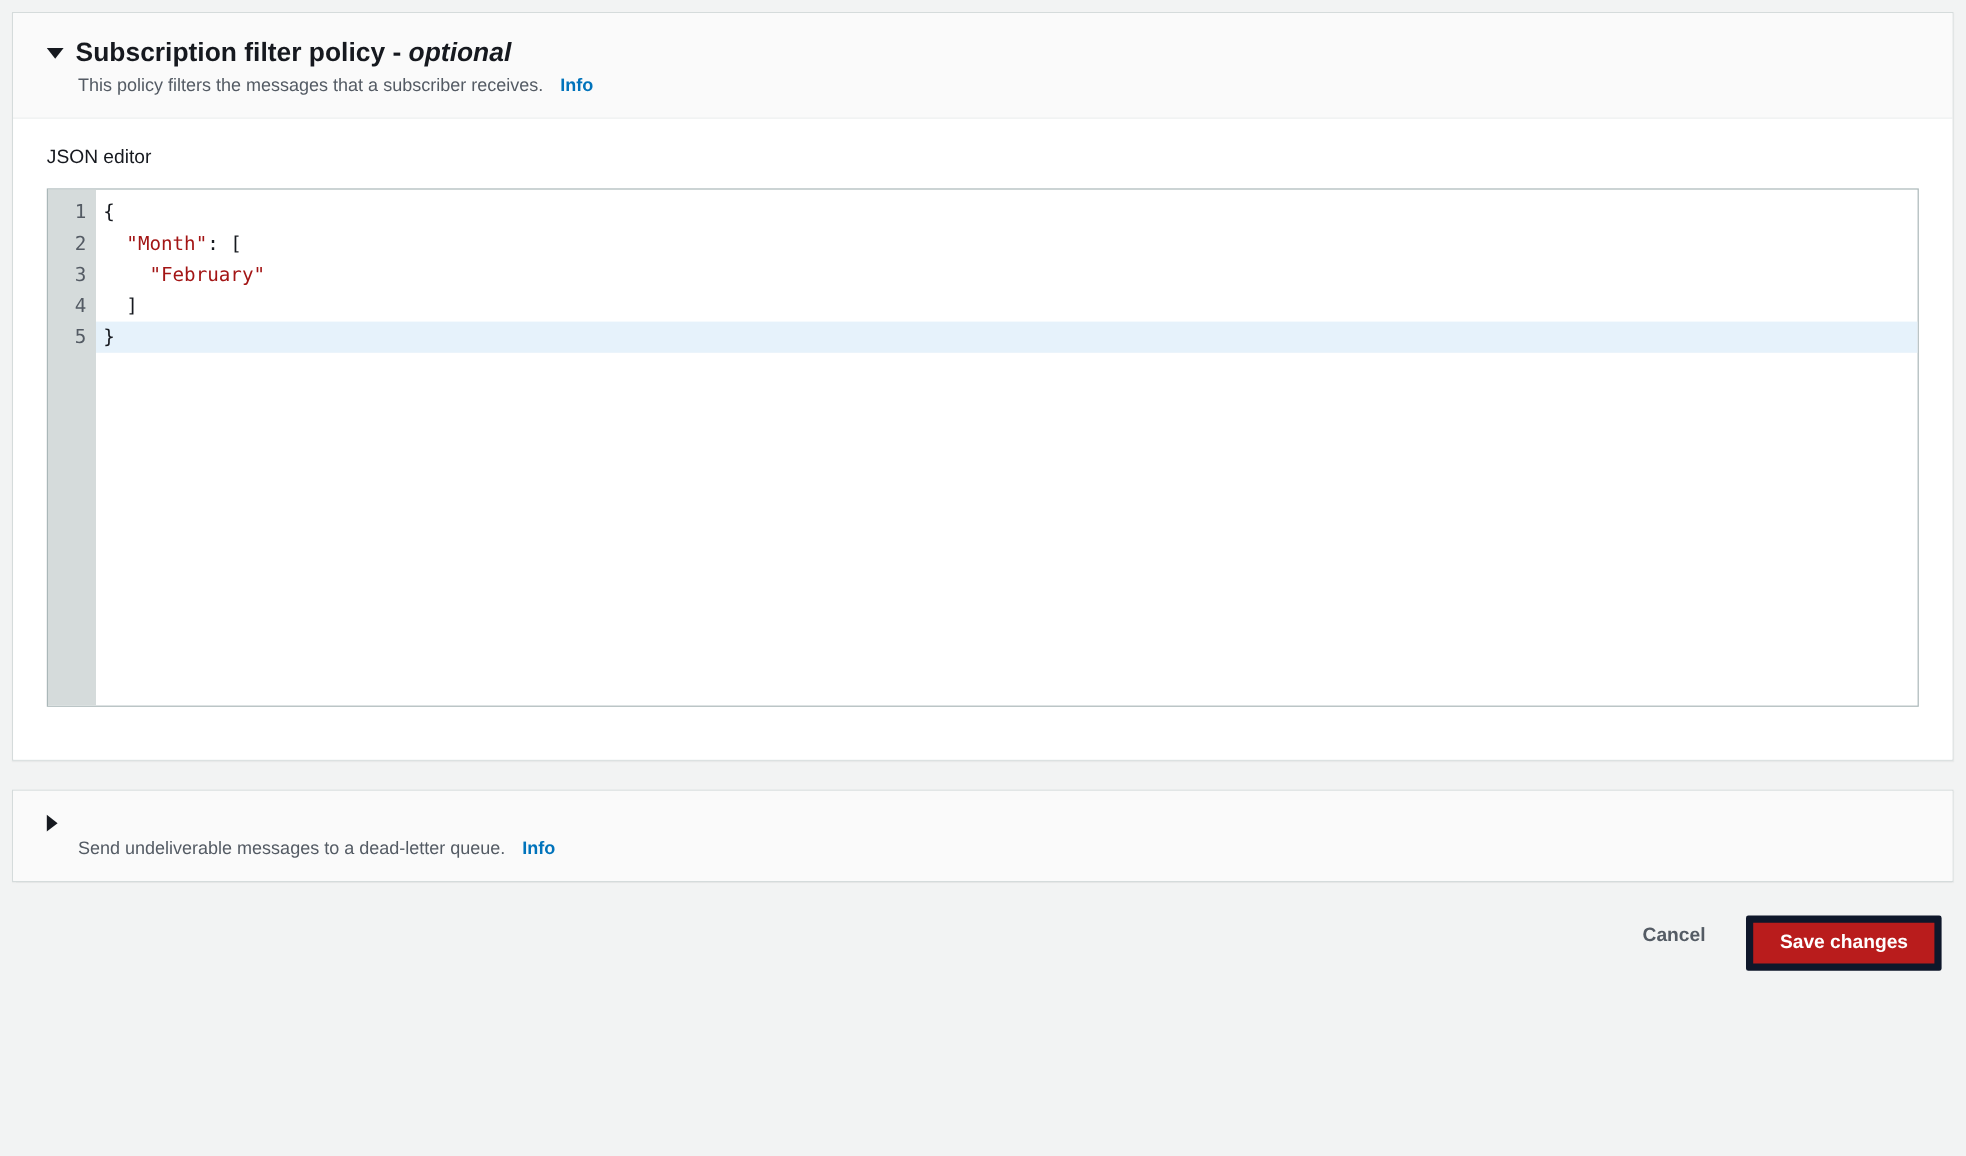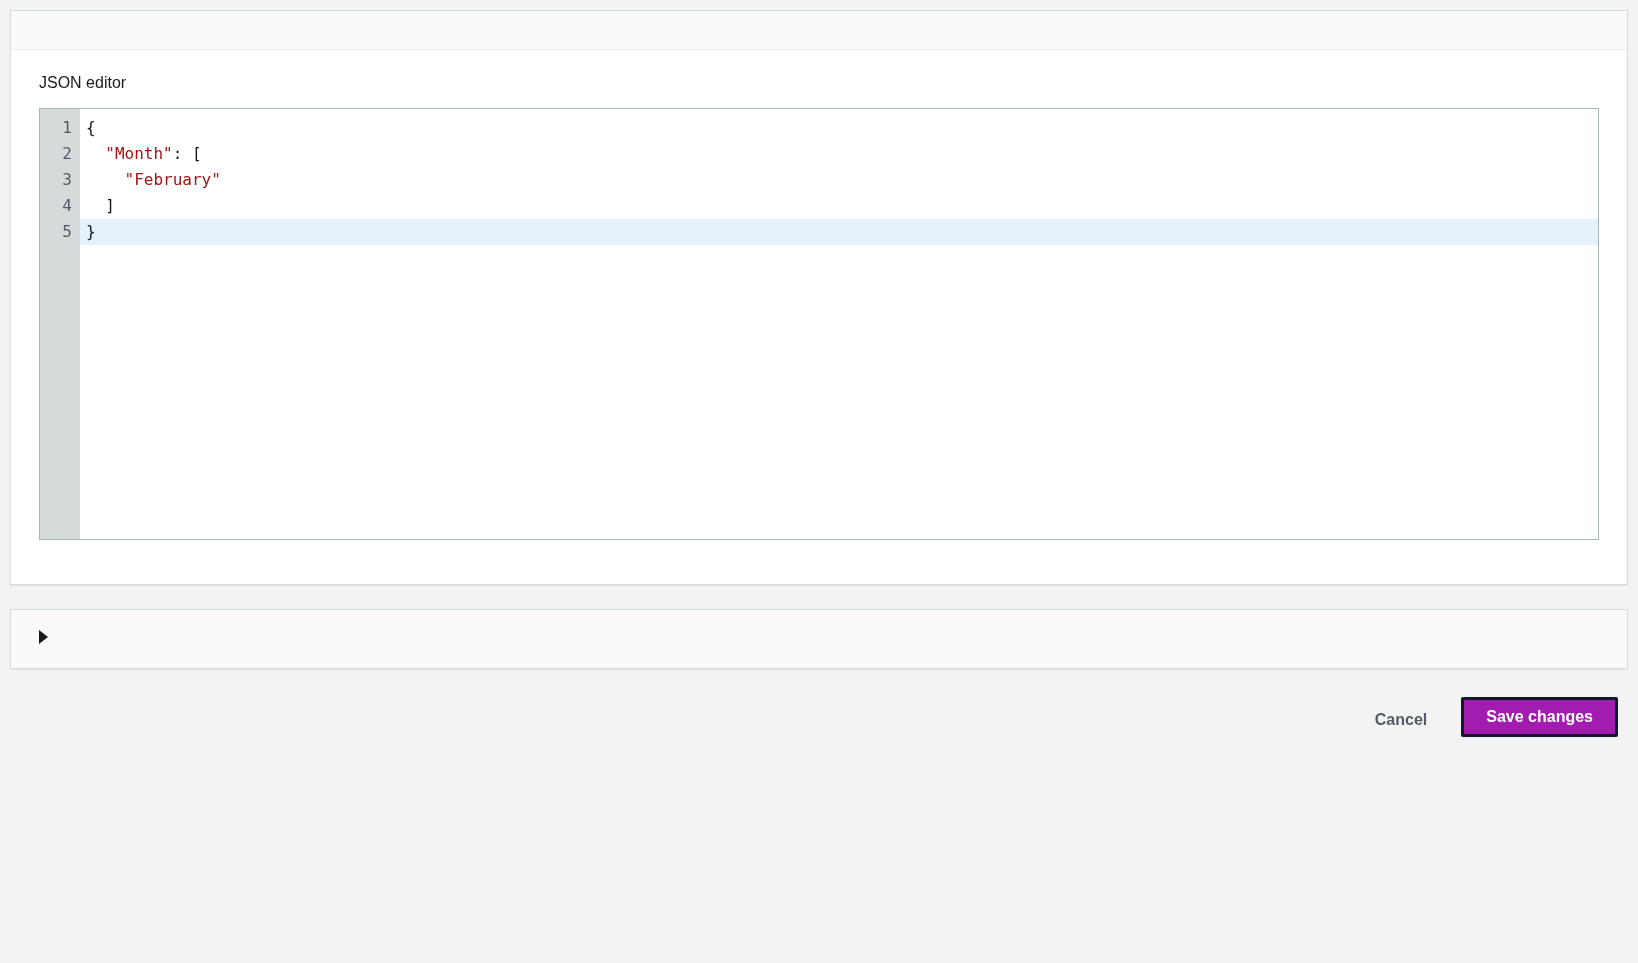"Subscription filter policy - optional" div.title-row { html: none -> <div> <span></span> <h2> <span>Subscription filter policy - </span><span>optional</span> </h2> </div> }
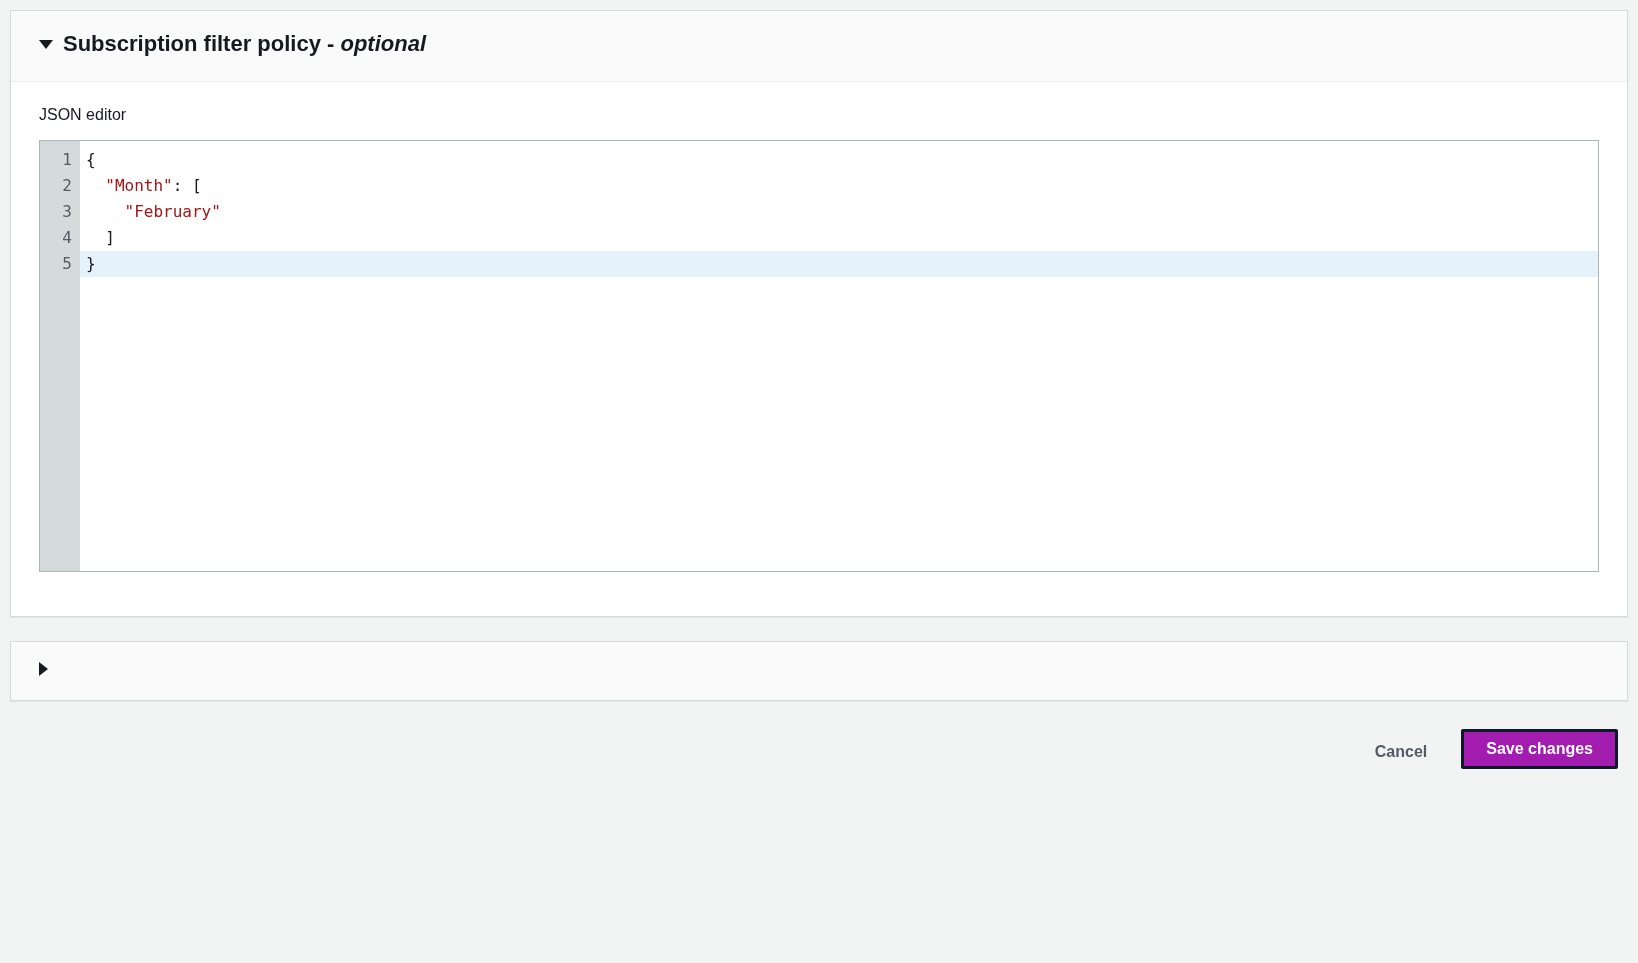"This policy filters the messages" div.panel-desc { html: none -> <div> <span>This policy filters the messages that a subscriber receives.</span> <a>Info</a> </div> }
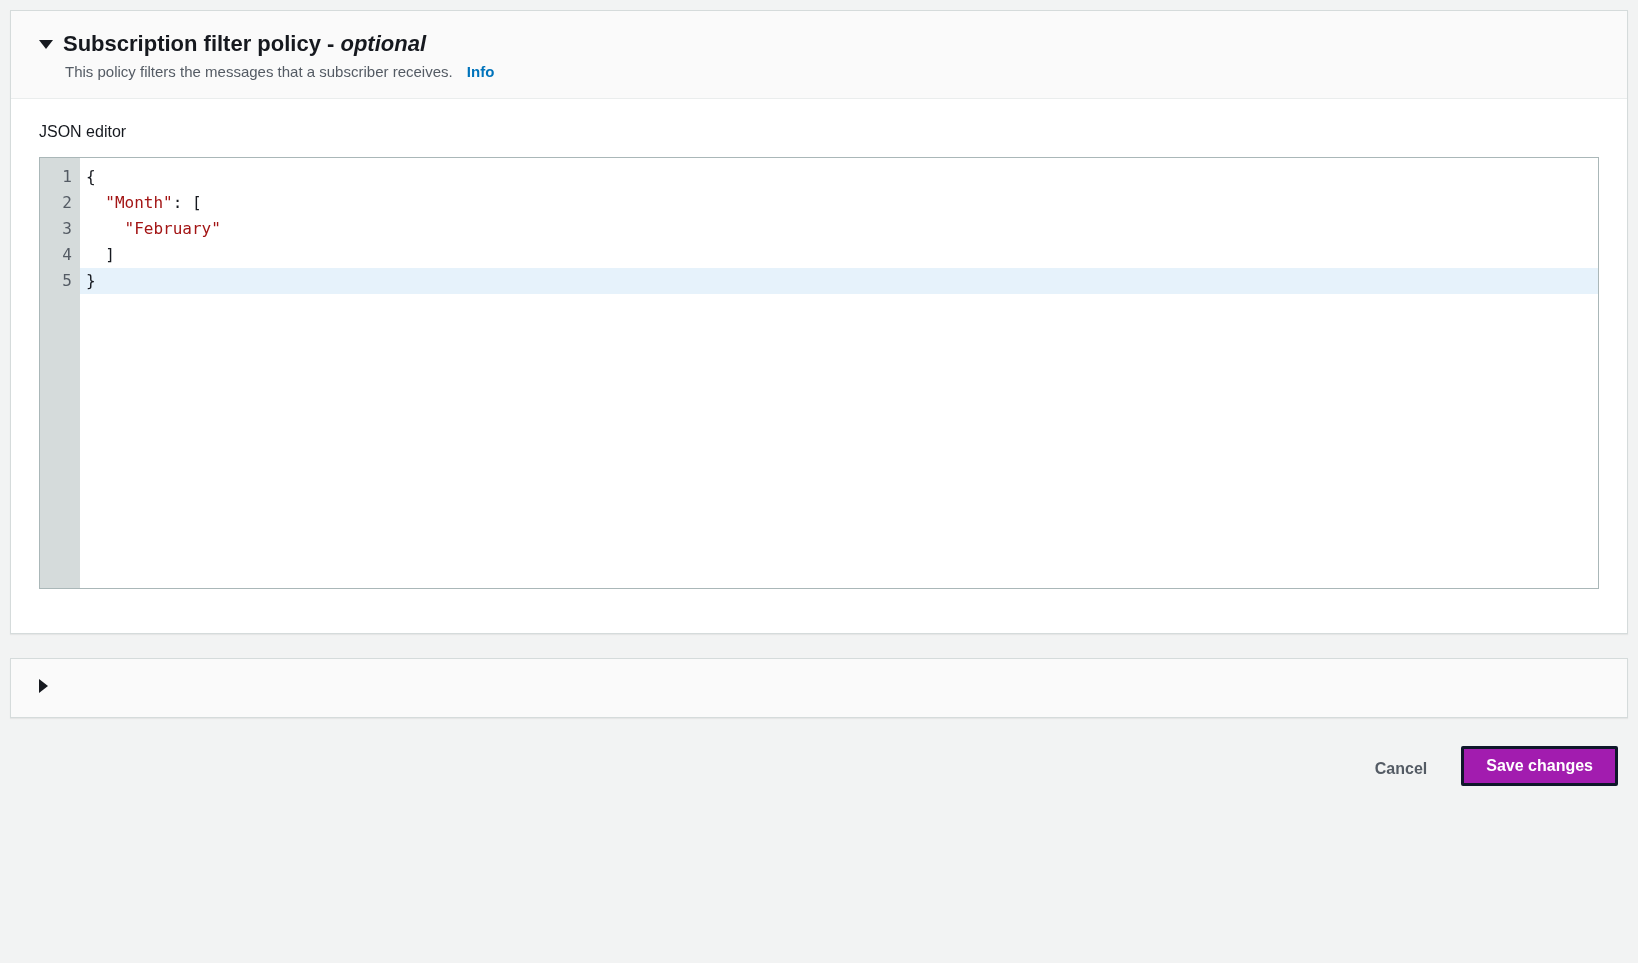"Send undeliverable messages to a" div.panel-desc { html: none -> <div> <span>Send undeliverable messages to a dead-letter queue.</span> <a>Info</a> </div> }
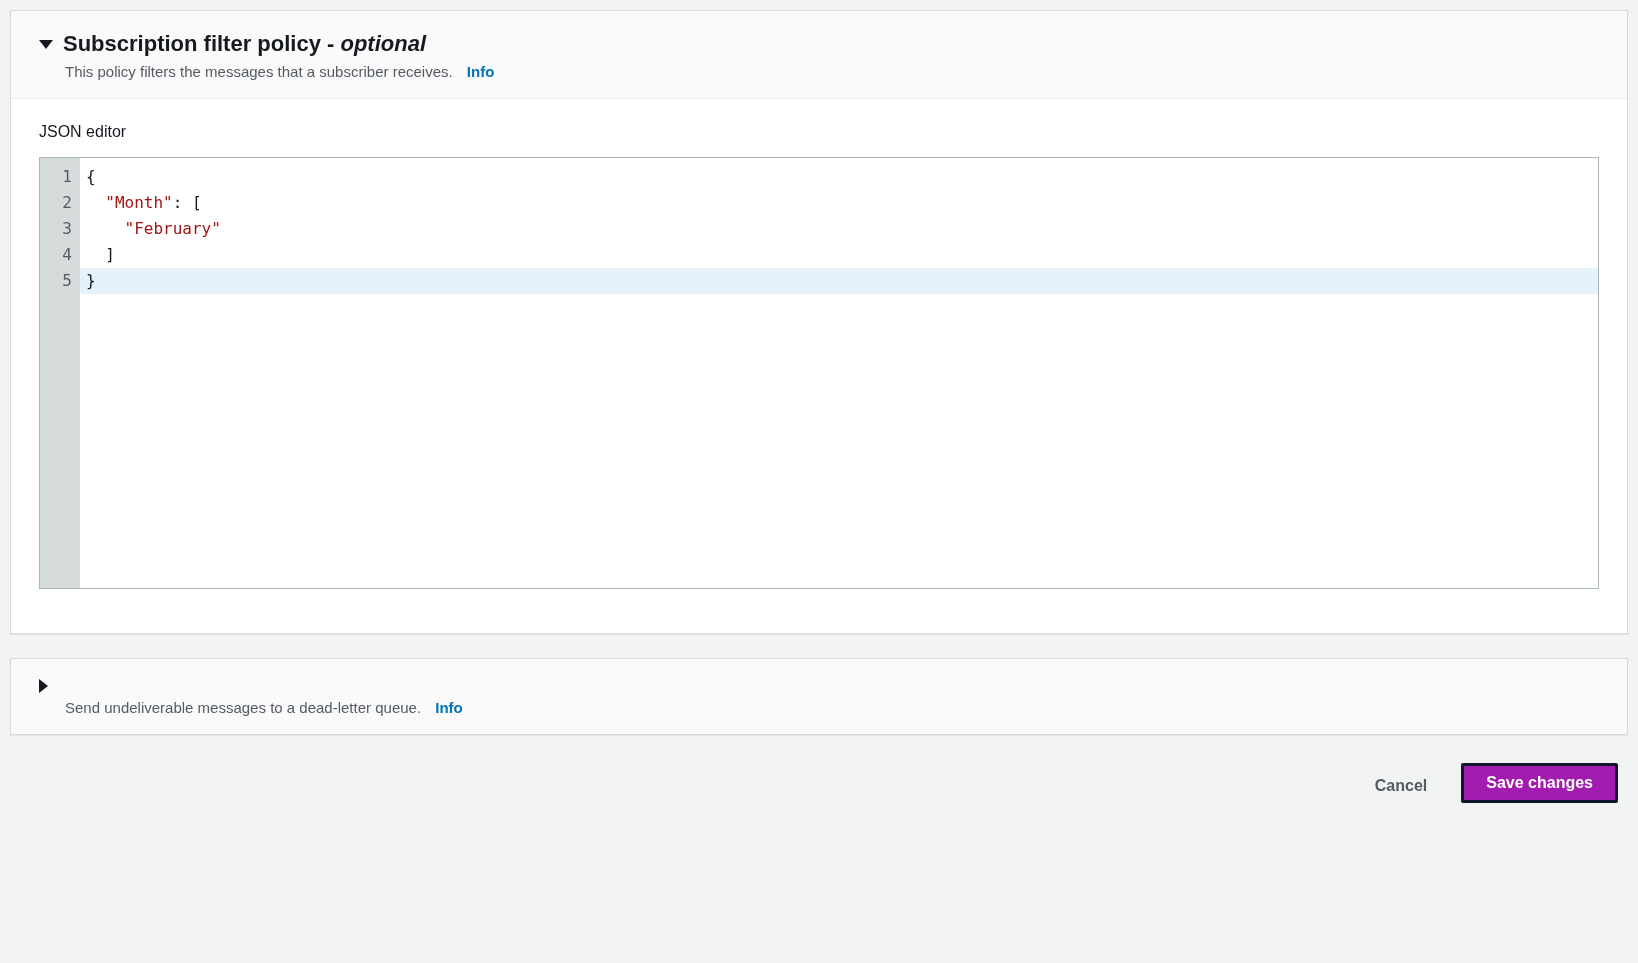"Cancel" .footer-actions { align-items: flex-end -> flex-start }
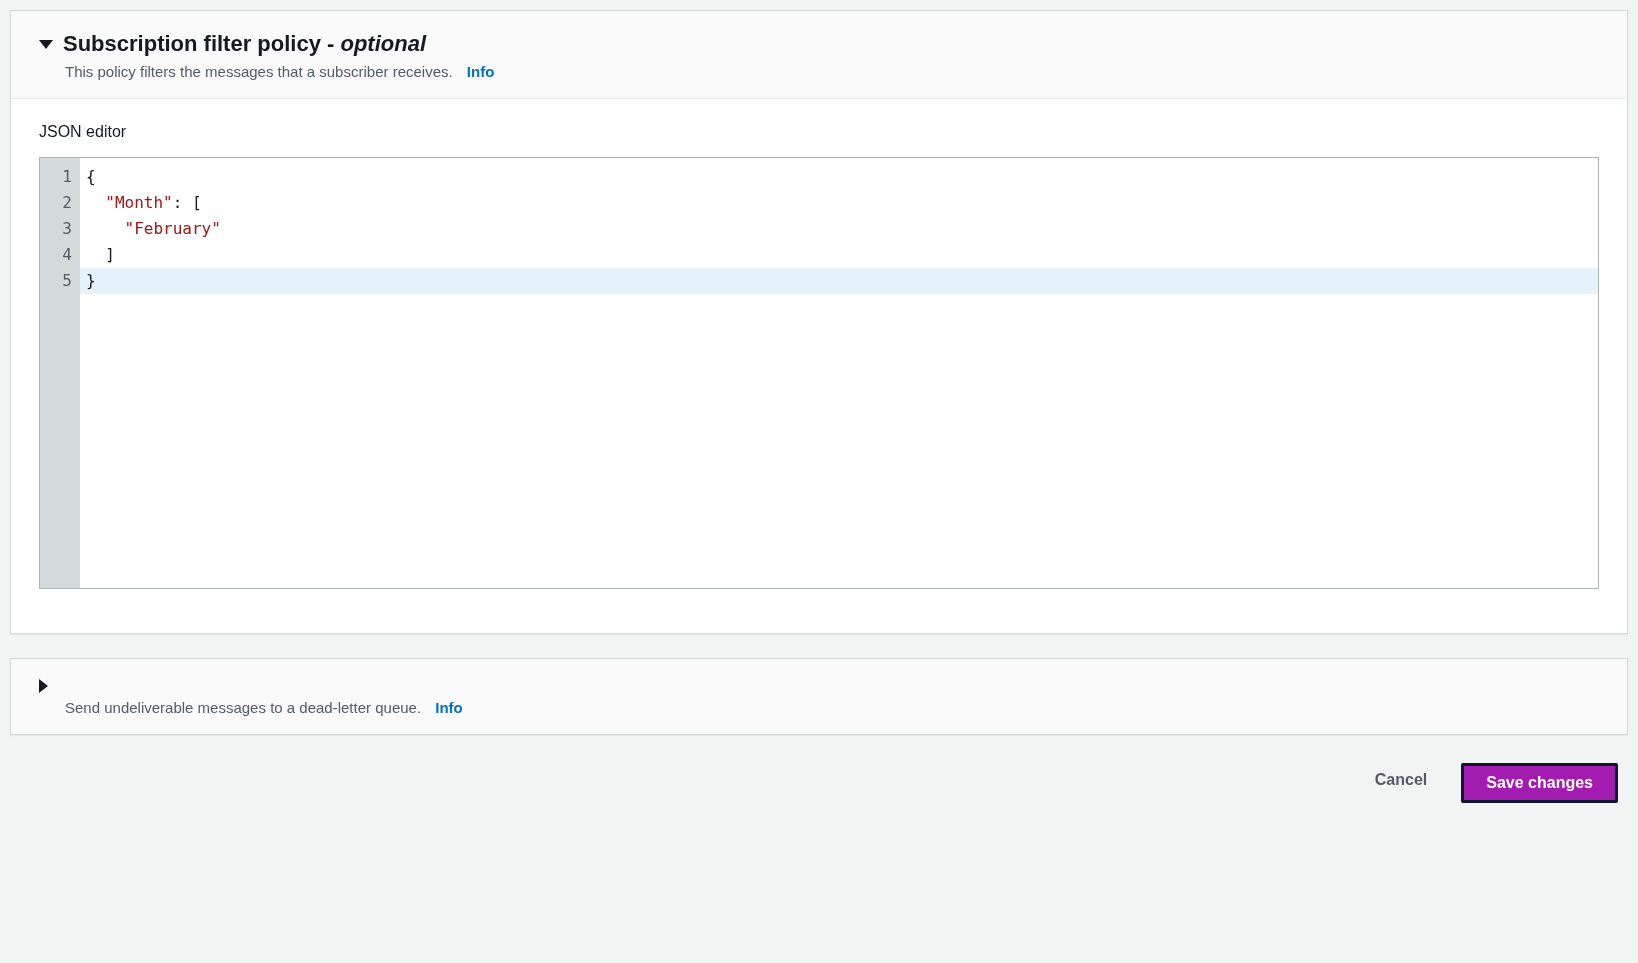"Save changes" .btn-primary { background: #a21caf -> #b91c1c; border: 3px solid #0f172a -> 6px solid #0f172a }
